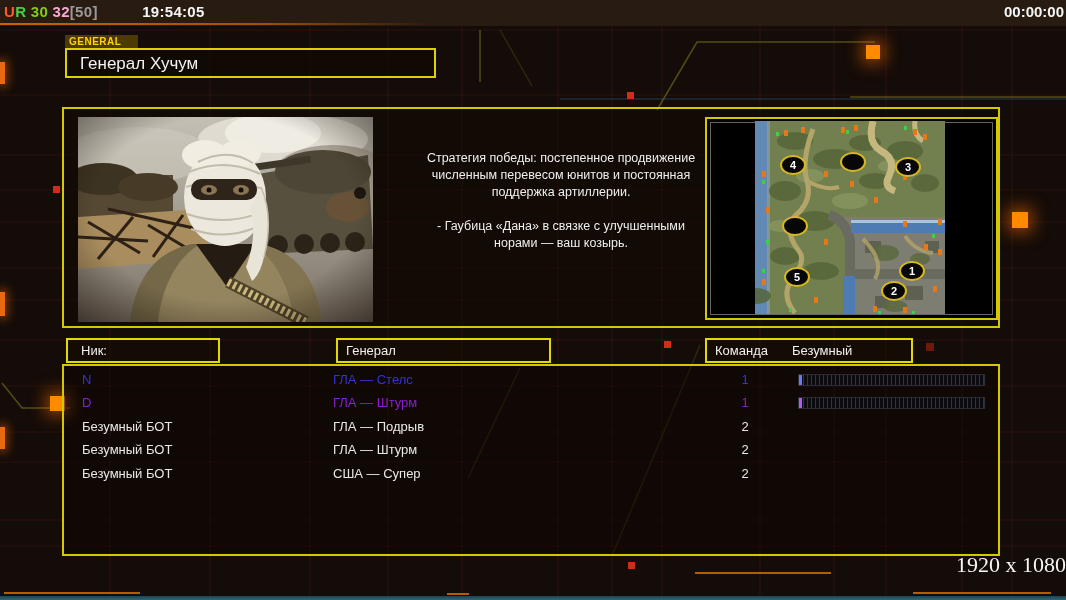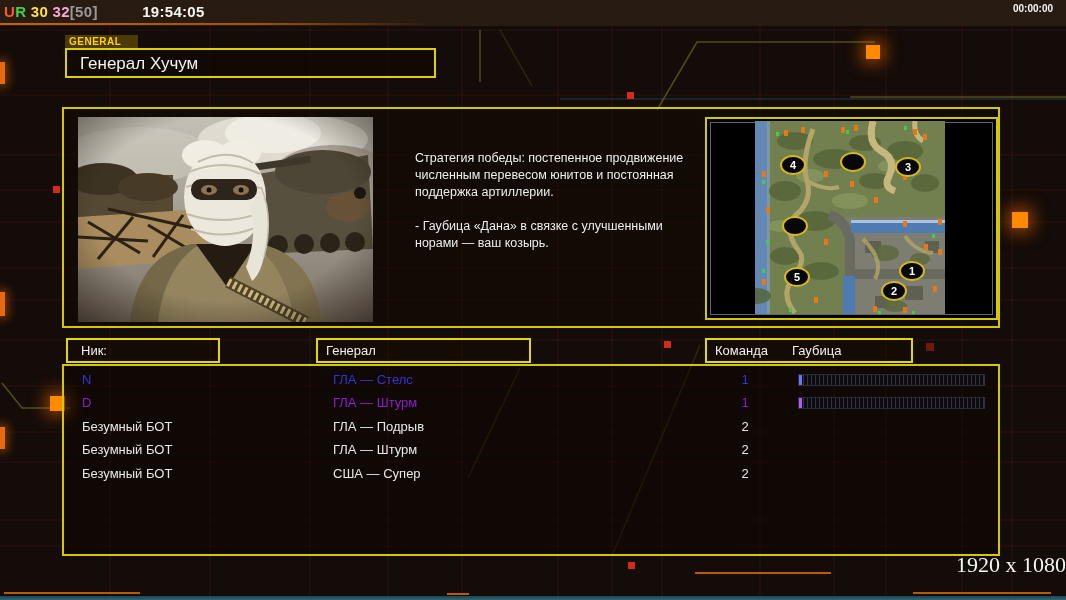"30" span { color: #fde047 -> #84cc16 }
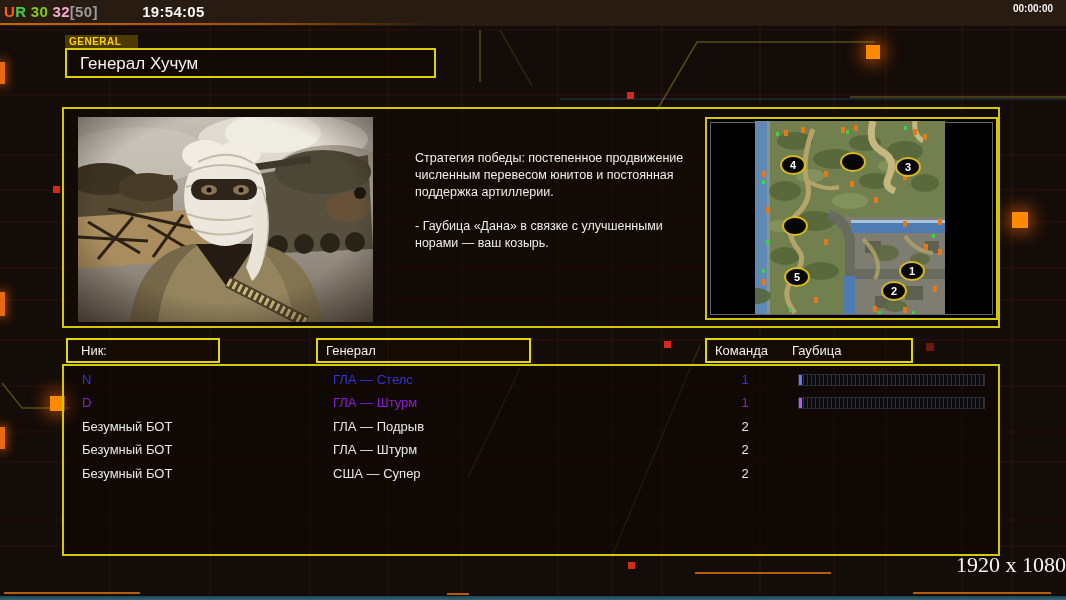"00:00:00" #topbar-right { font-size: 10px -> 15px; right: 13px -> 2px }
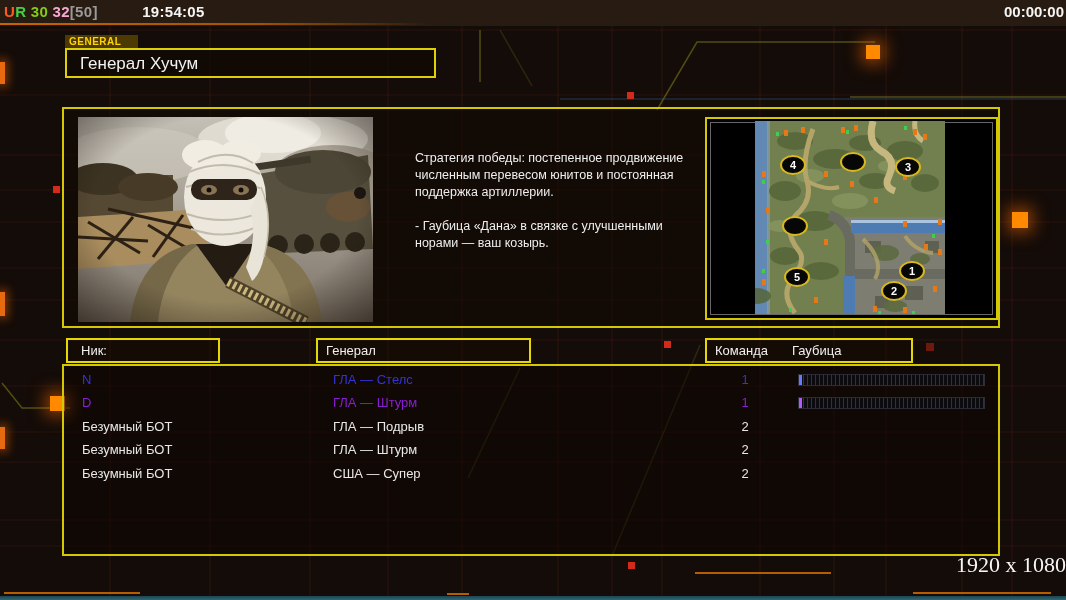"Стратегия победы: постепенное" #briefing .para { text-align: none -> center }
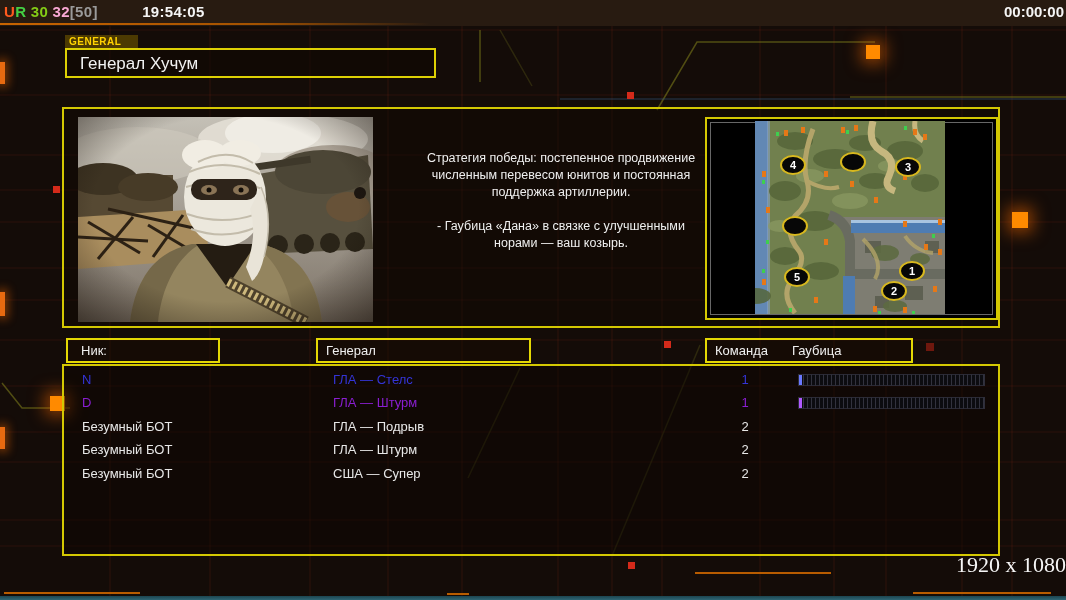"Генерал" #hdr-general { left: 316px -> 336px }
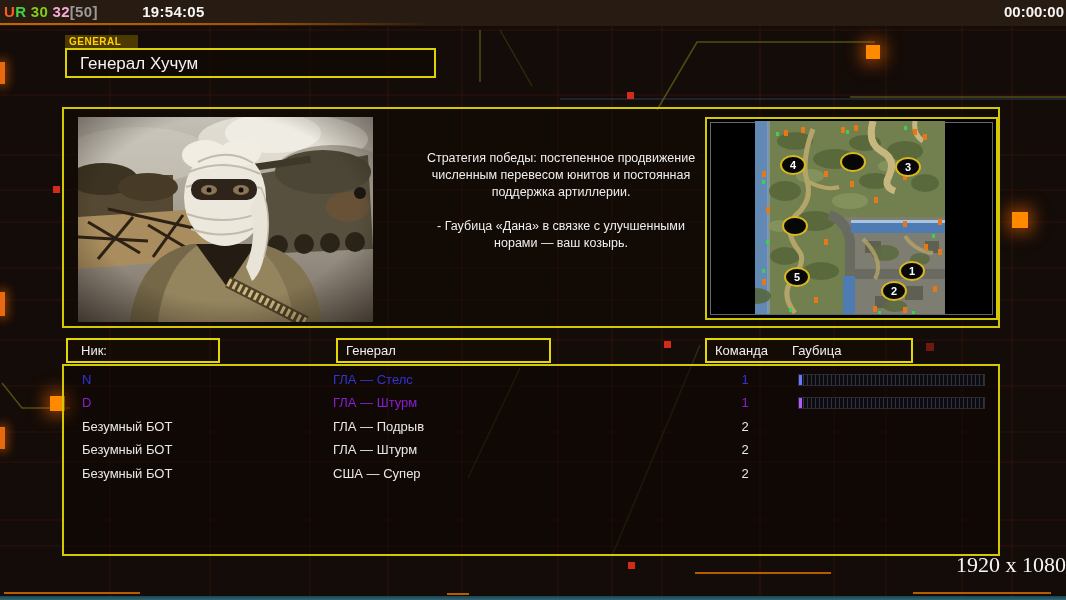"Гаубица" span { text: Гаубица -> Безумный }
